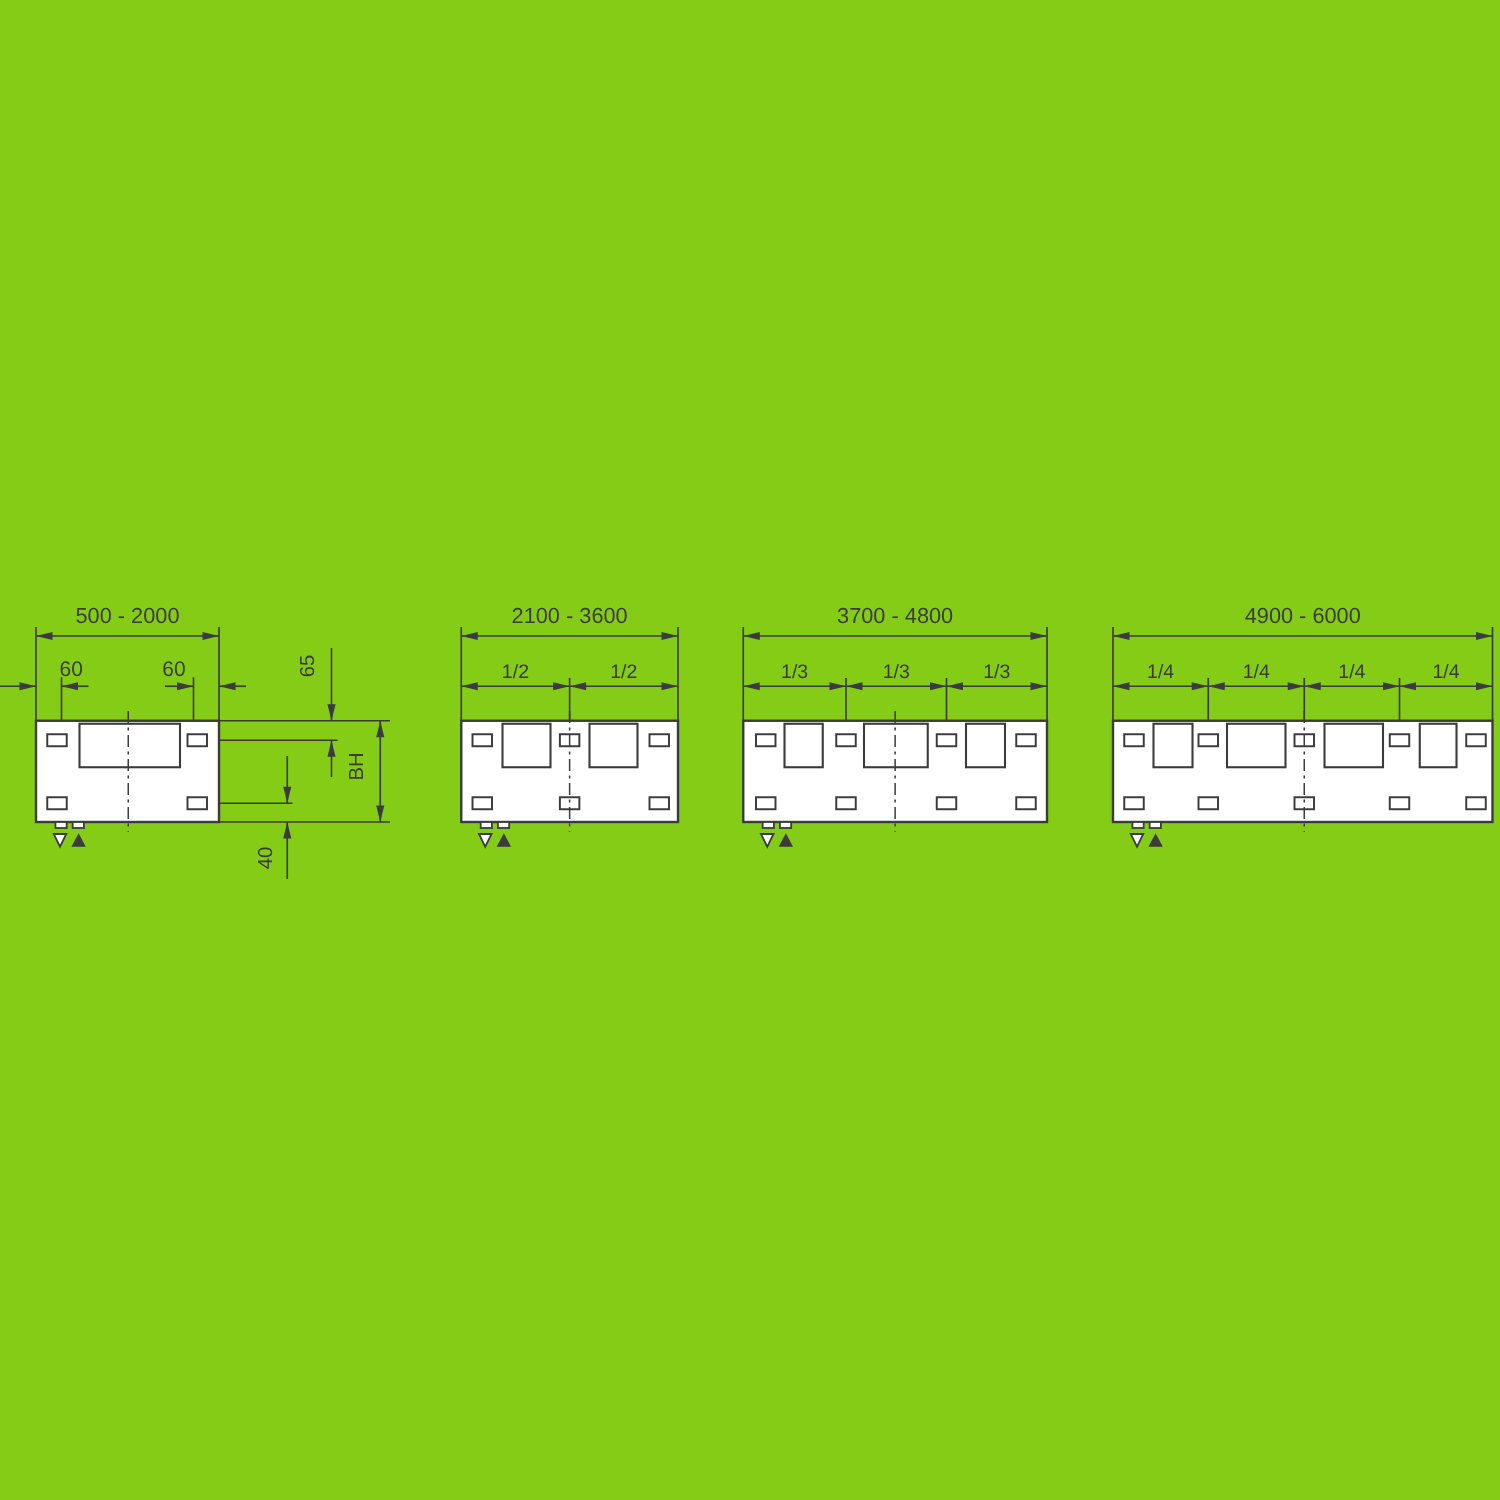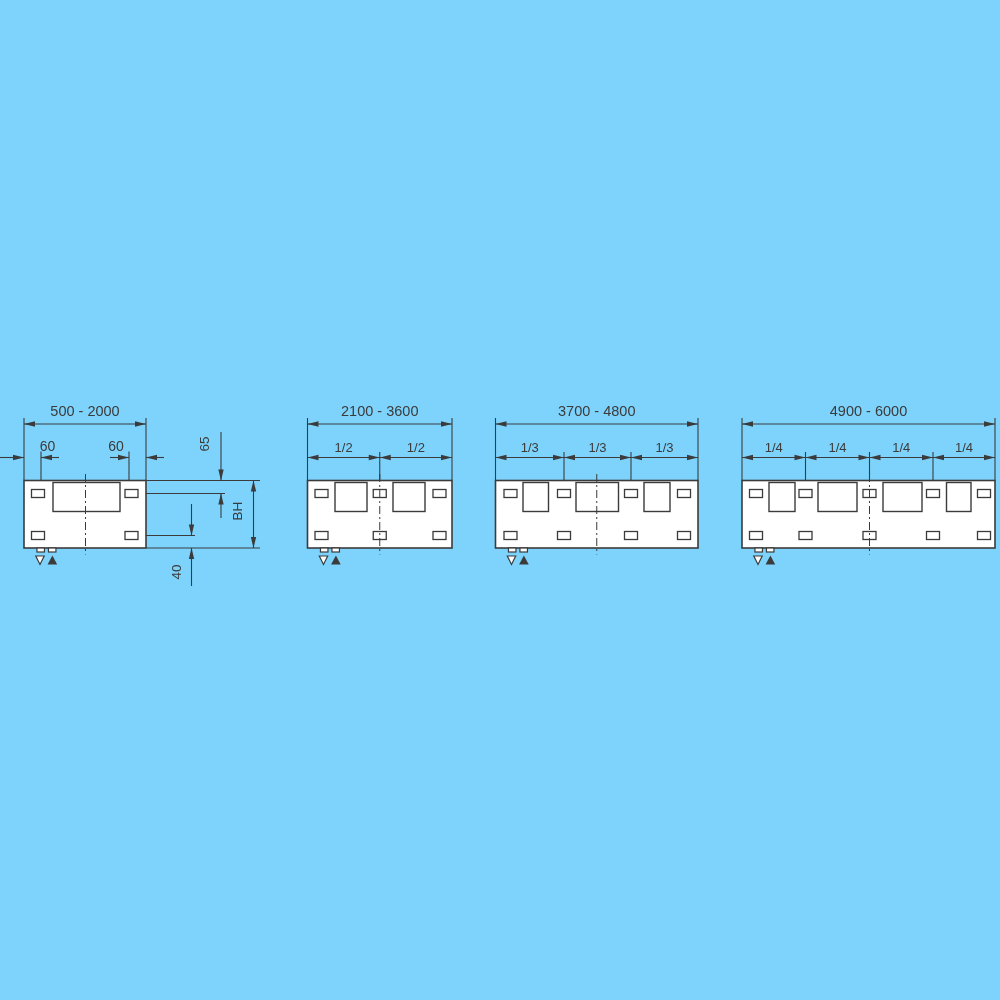"500 - 2000" .canvas { background: #7dd3fc -> #84cc16 }
